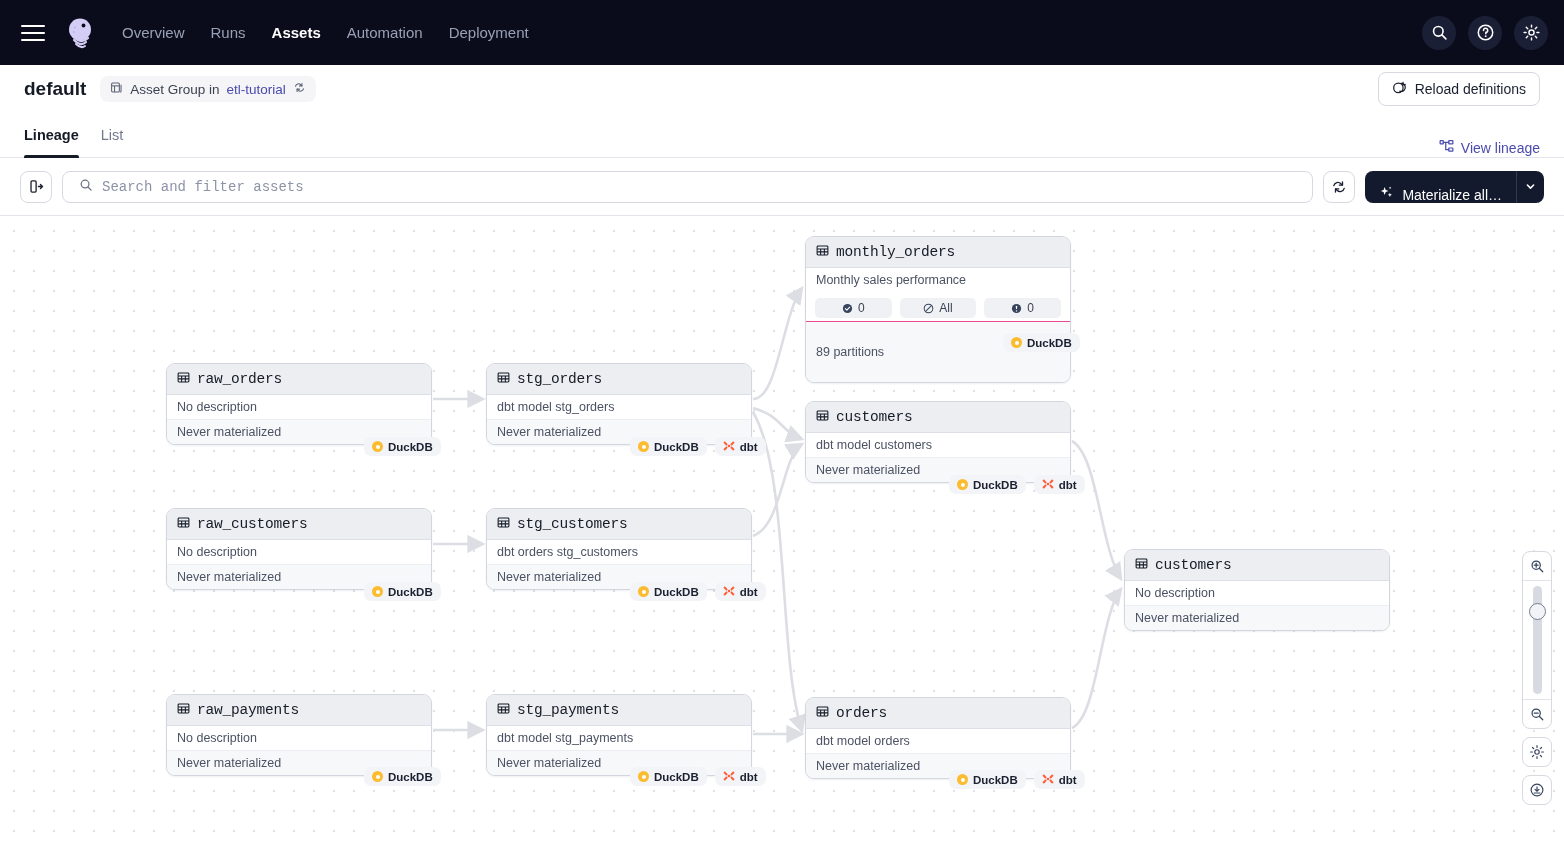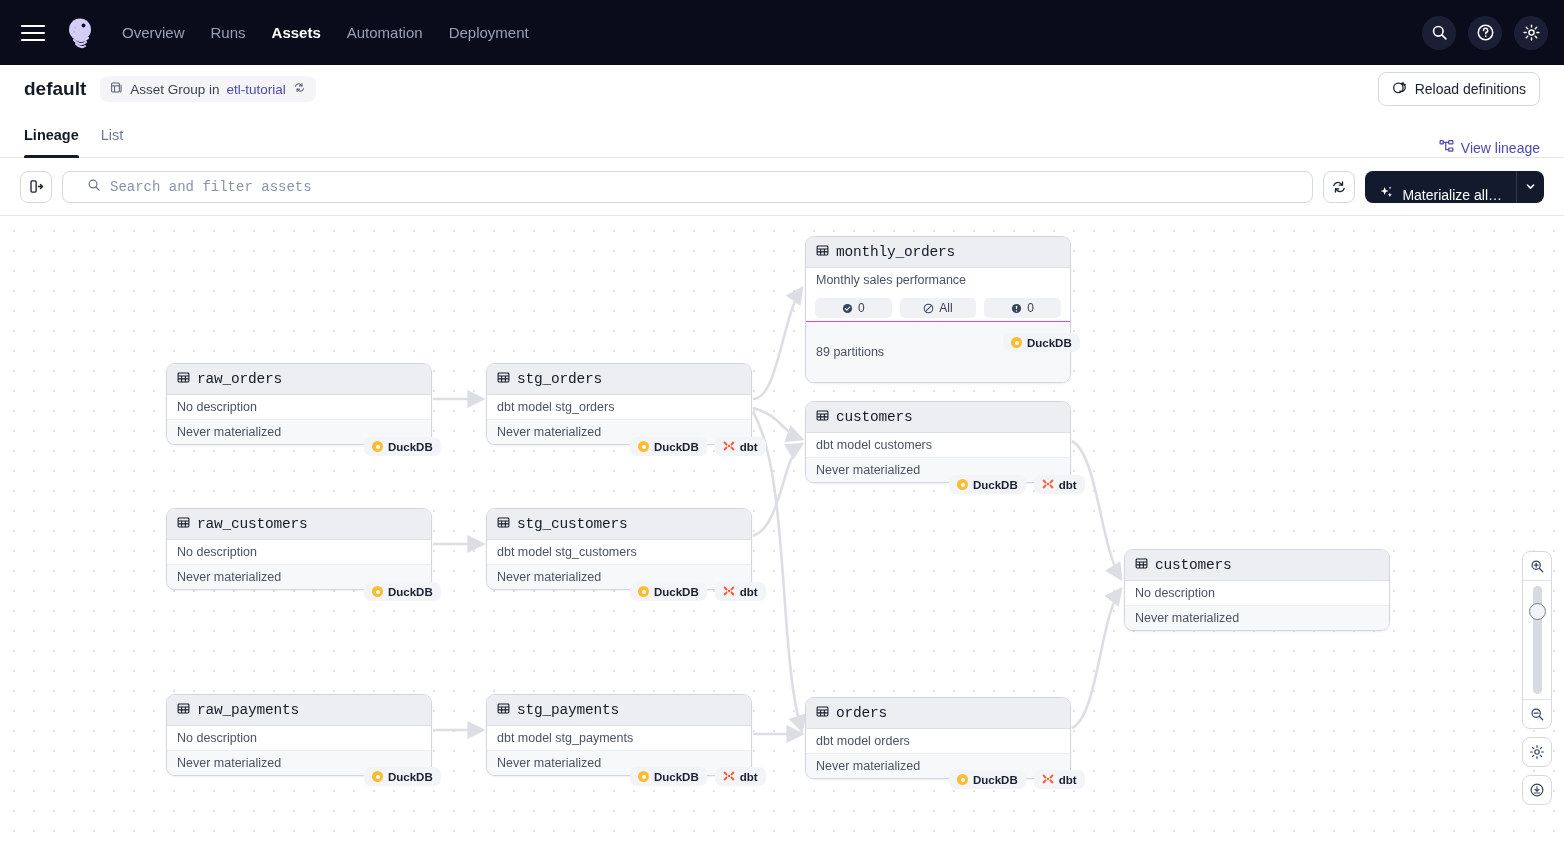"Search and filter assets" .searchbox { padding: 0 24px -> 0 16px }
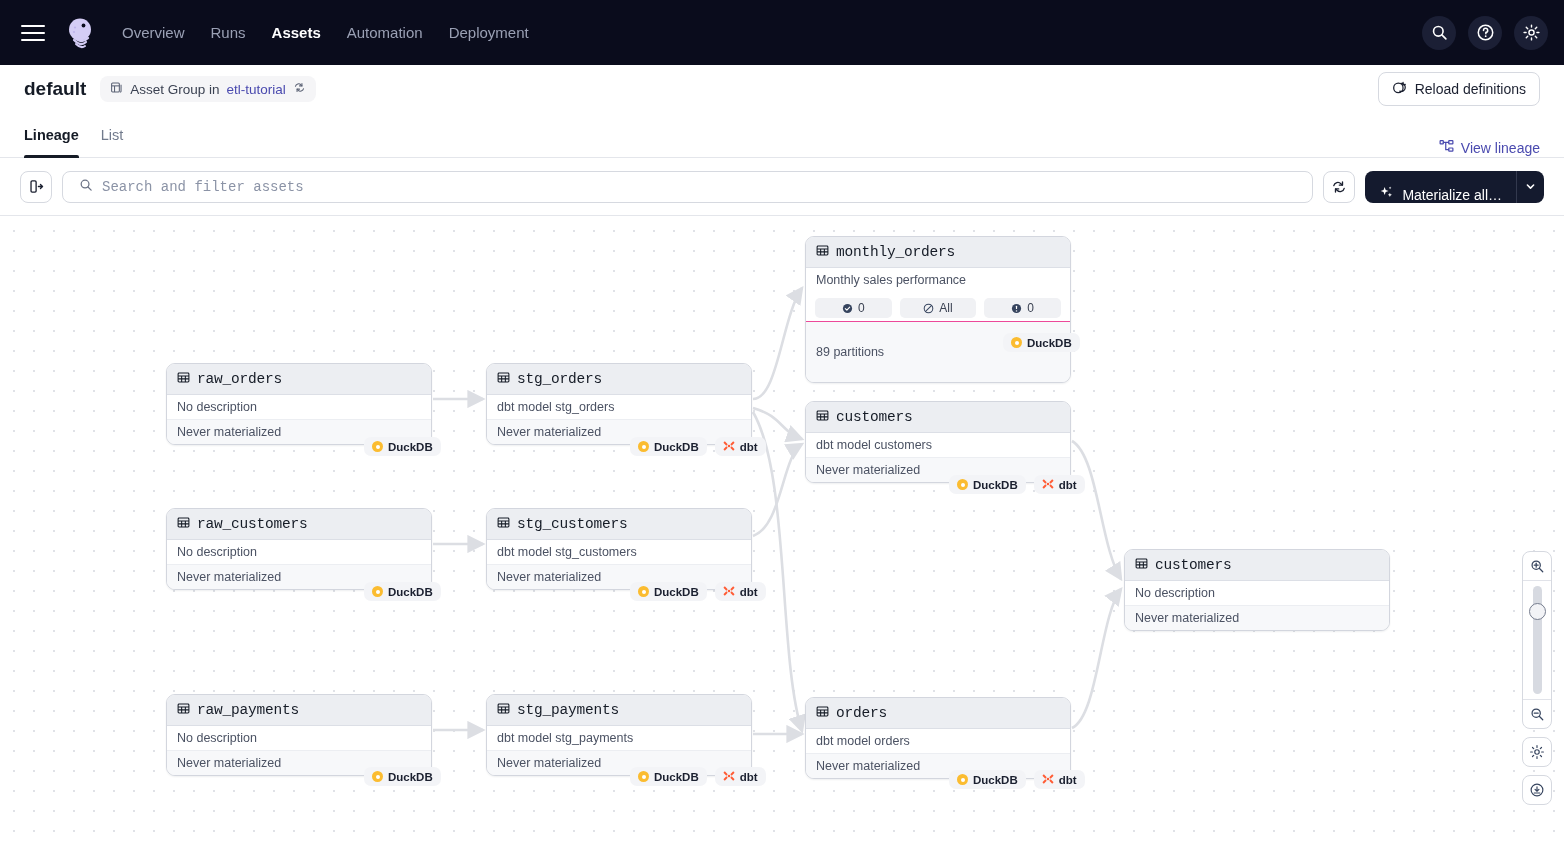"dbt model stg_customers" div.node-desc { text: model -> orders }
